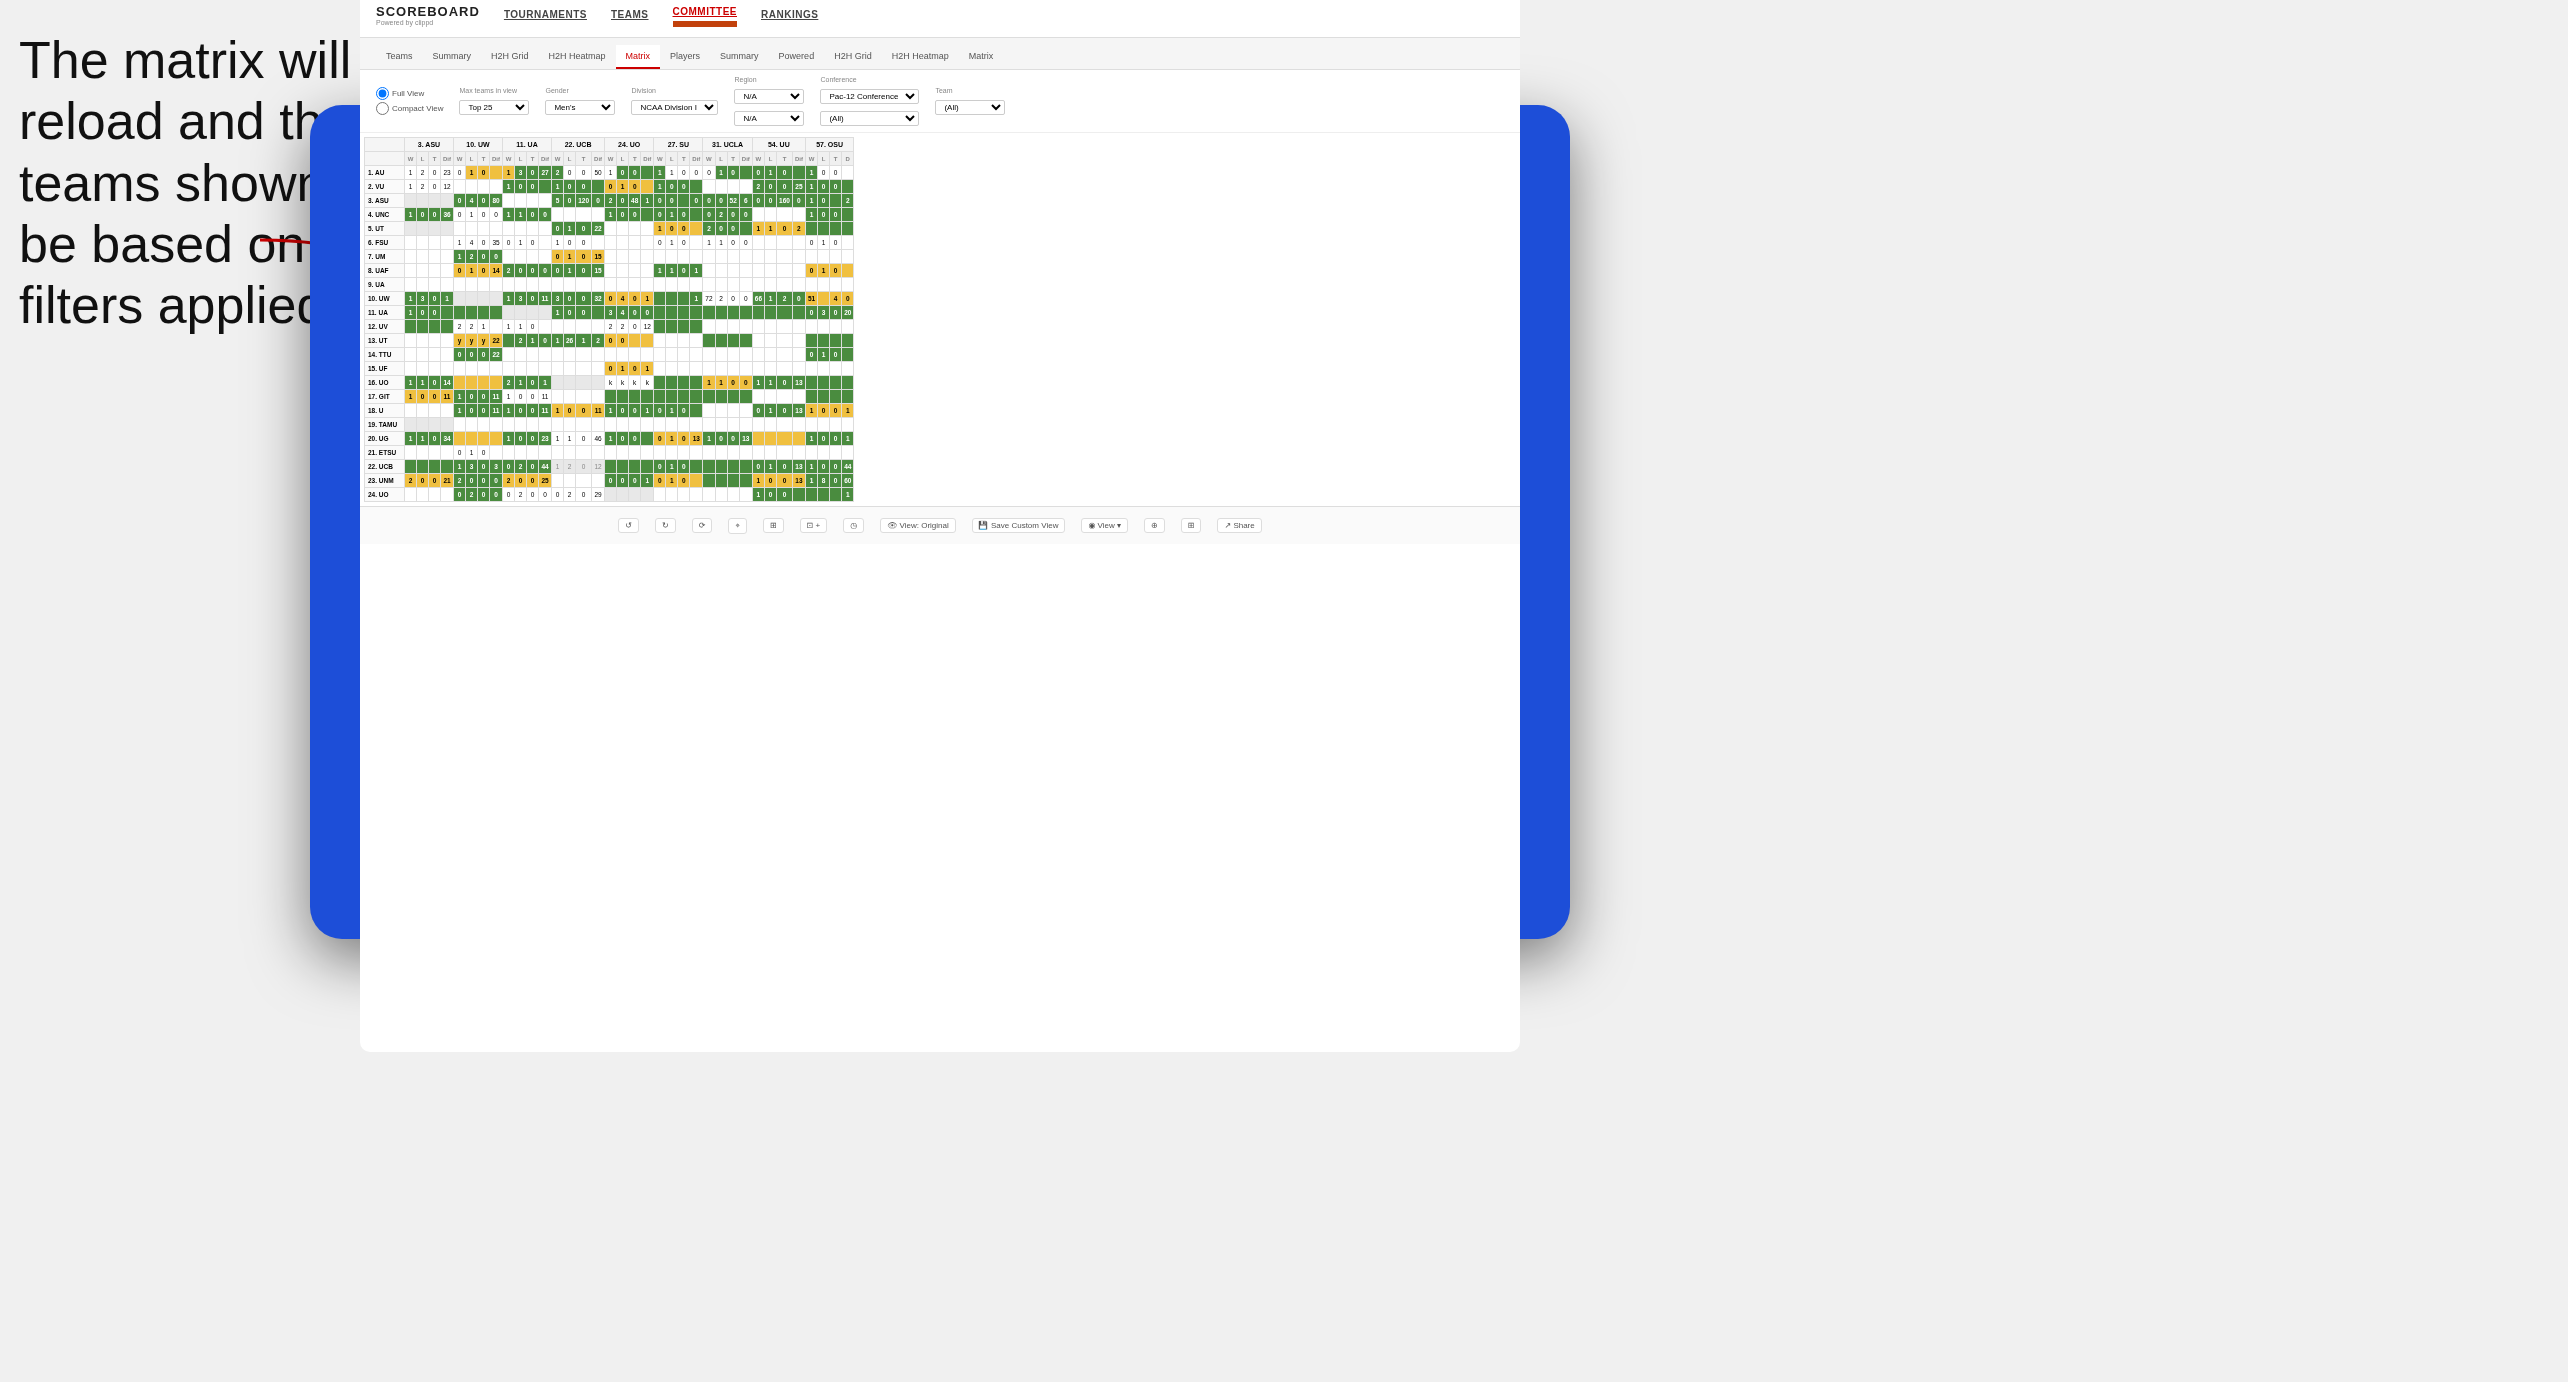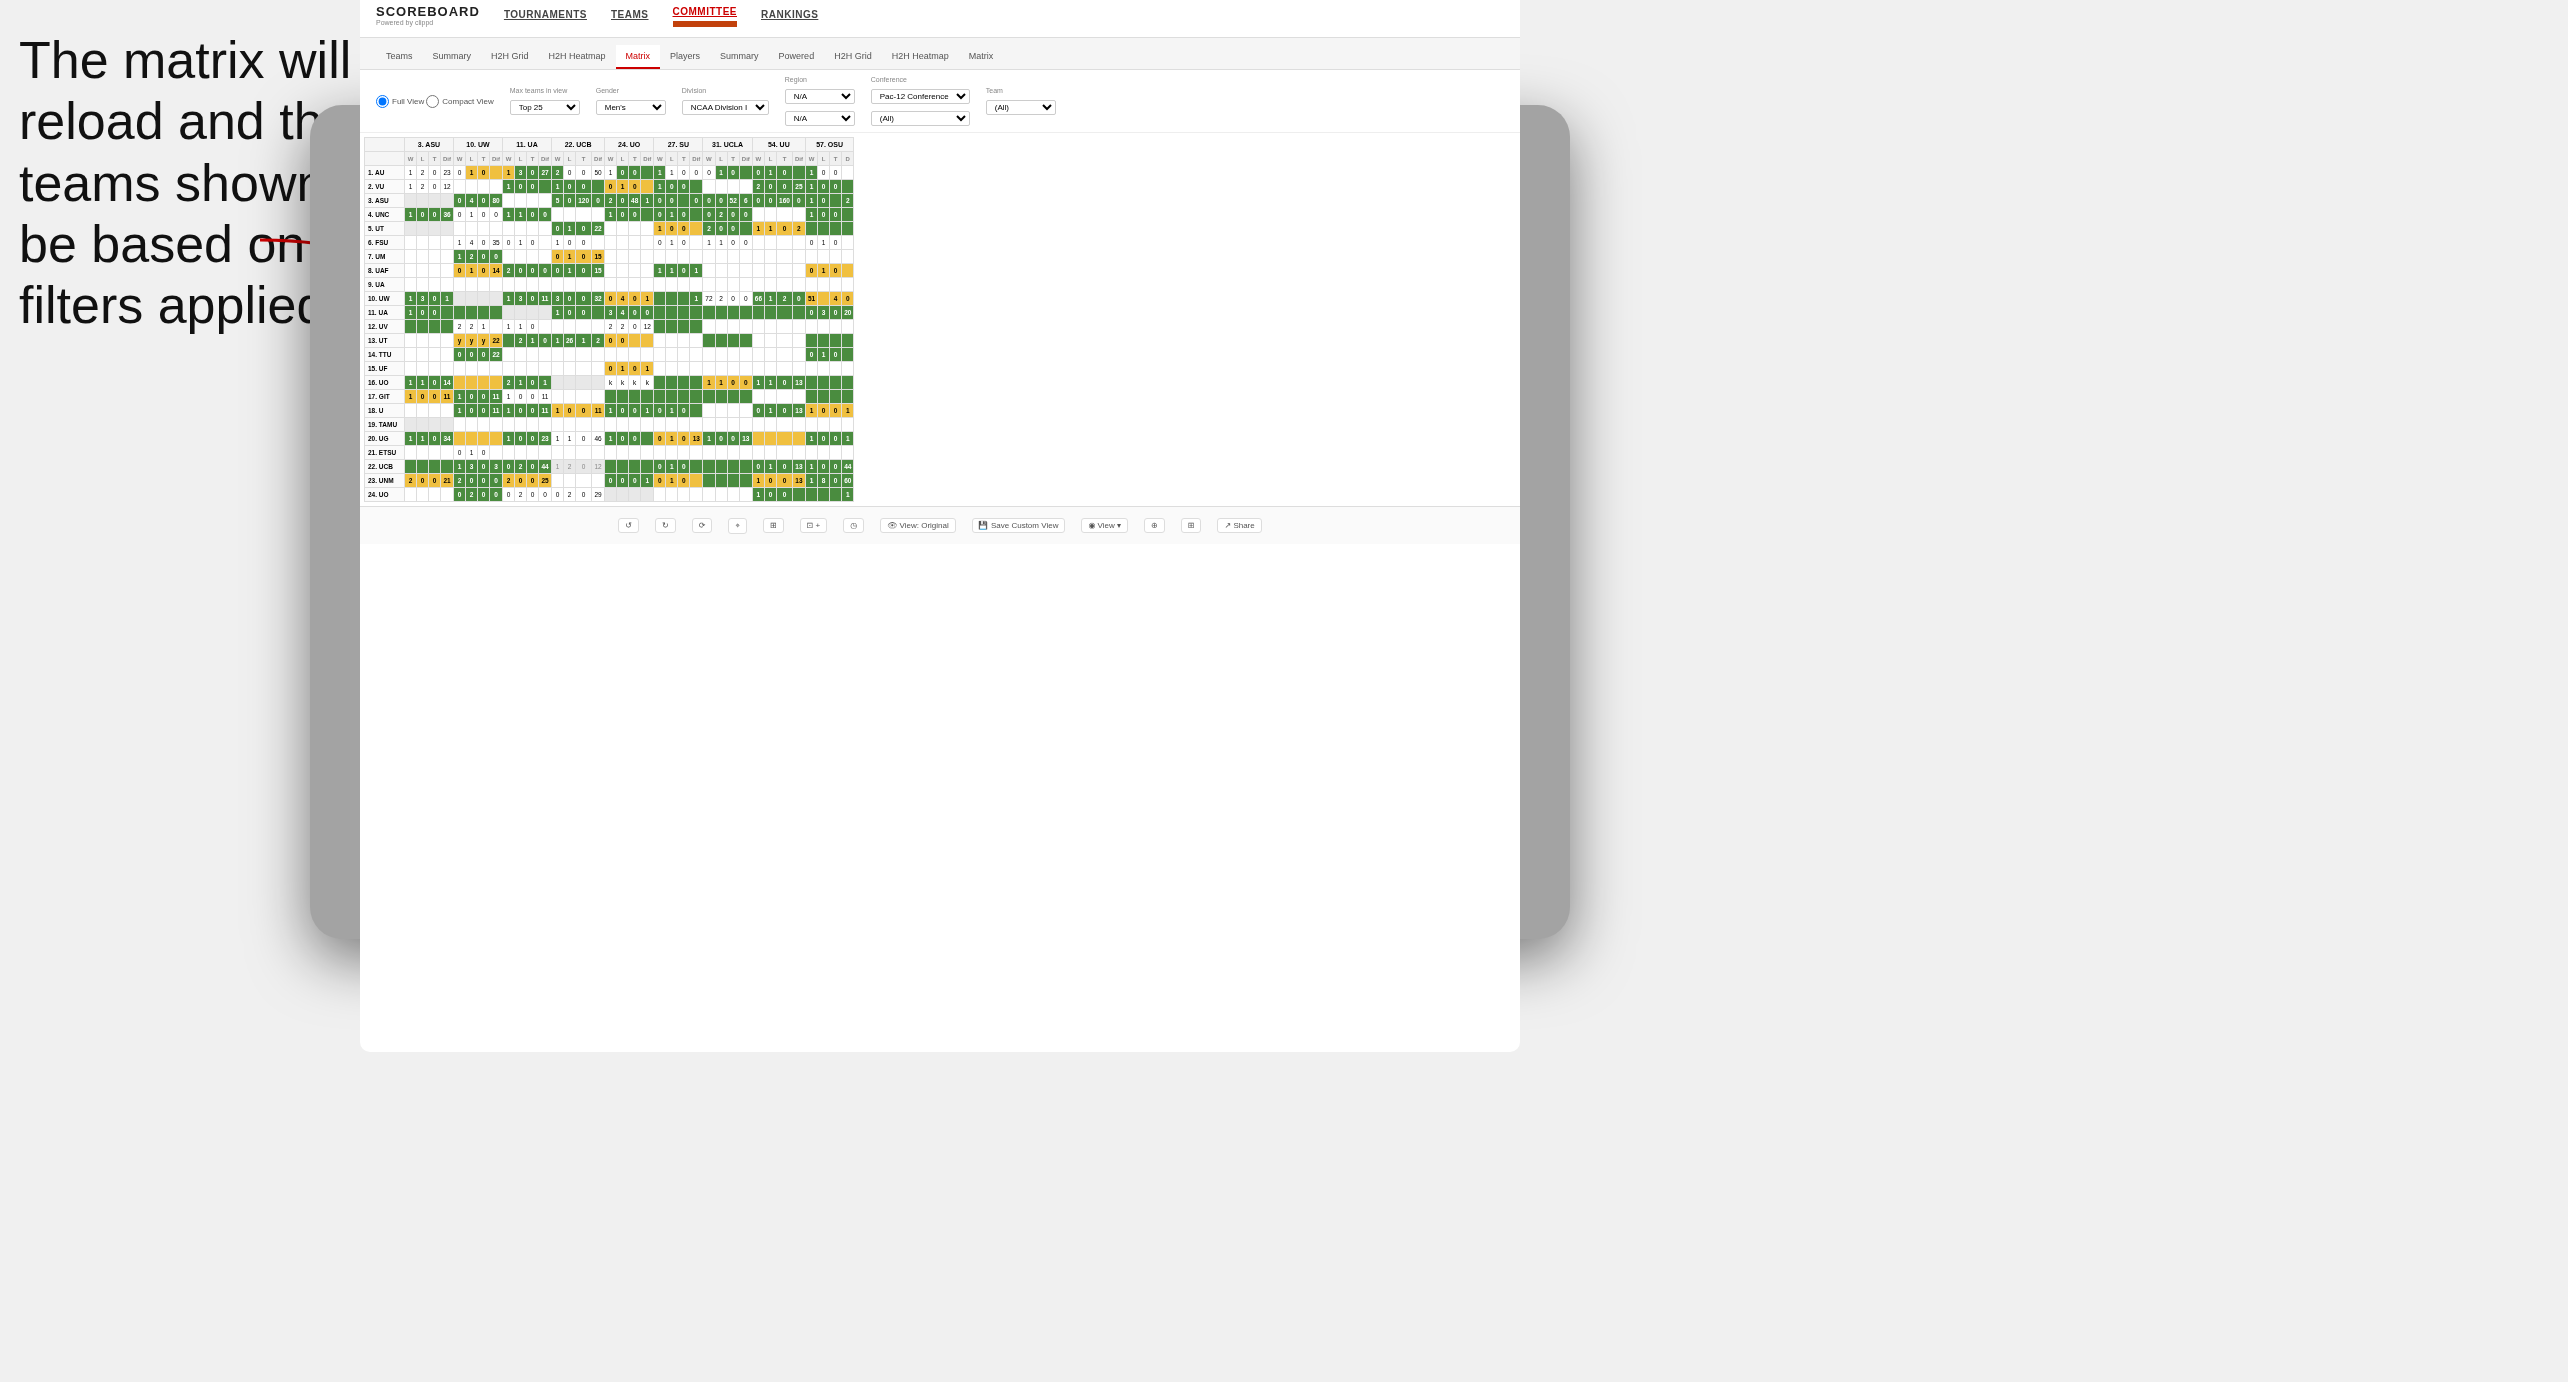"SCOREBOARD" .tablet { background: #a3a3a3 -> #1d4ed8 }
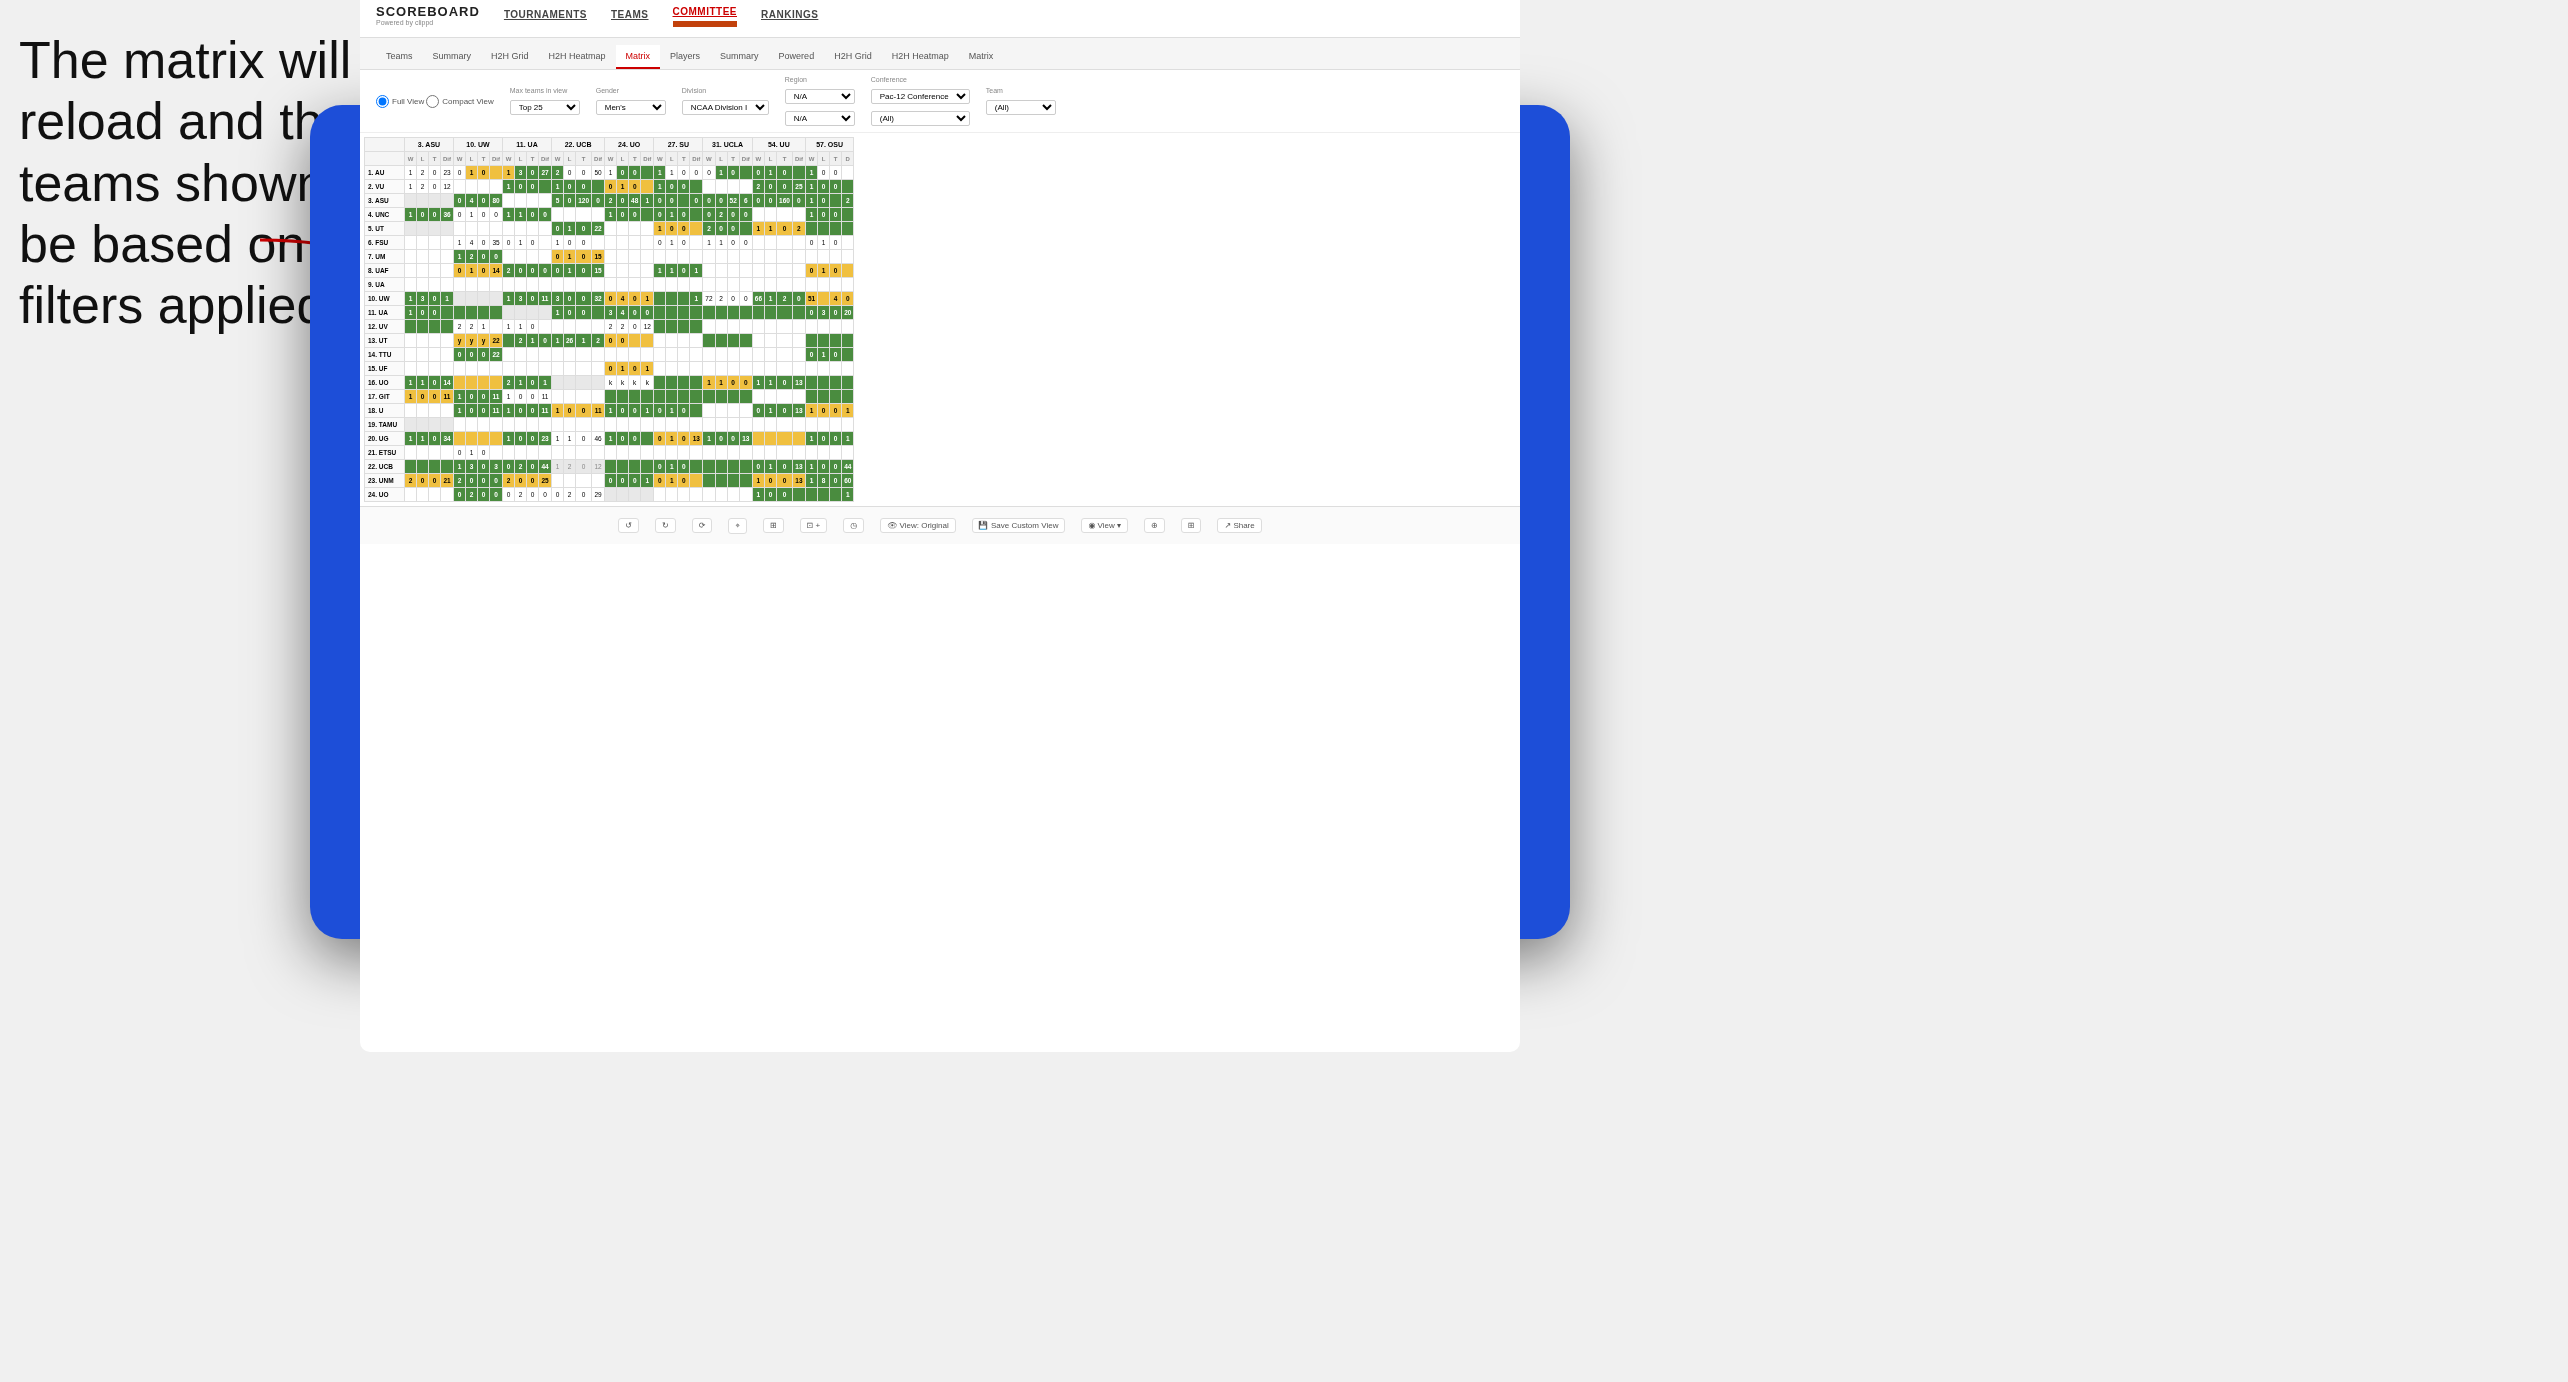"Full View" .radio-group { flex-direction: row -> column }
